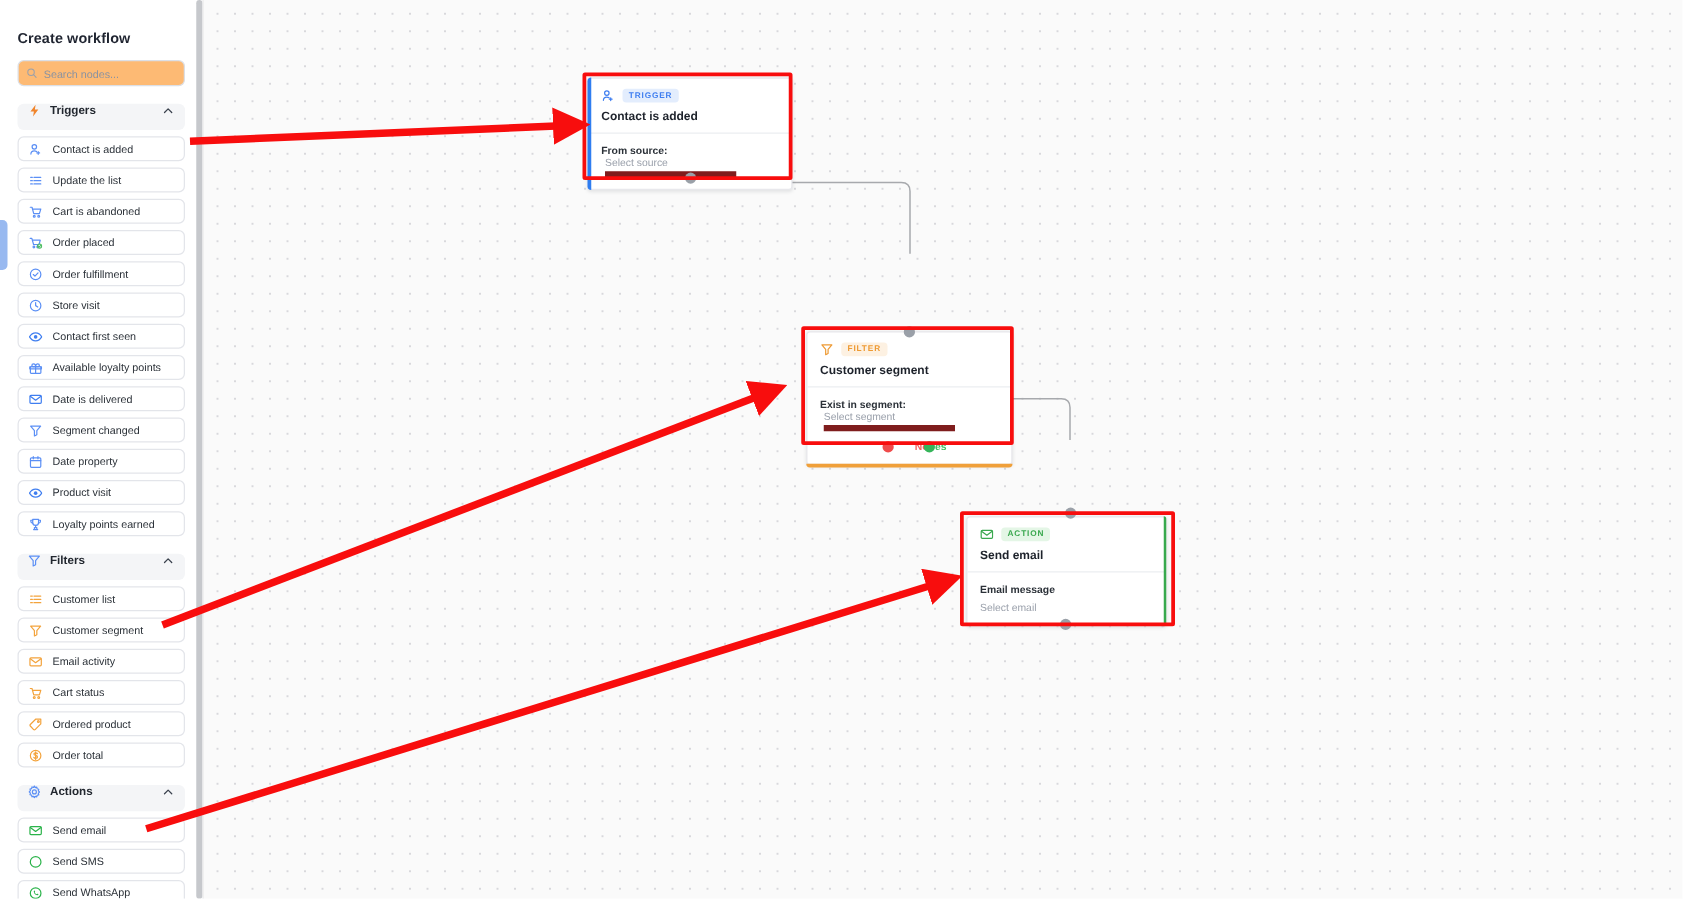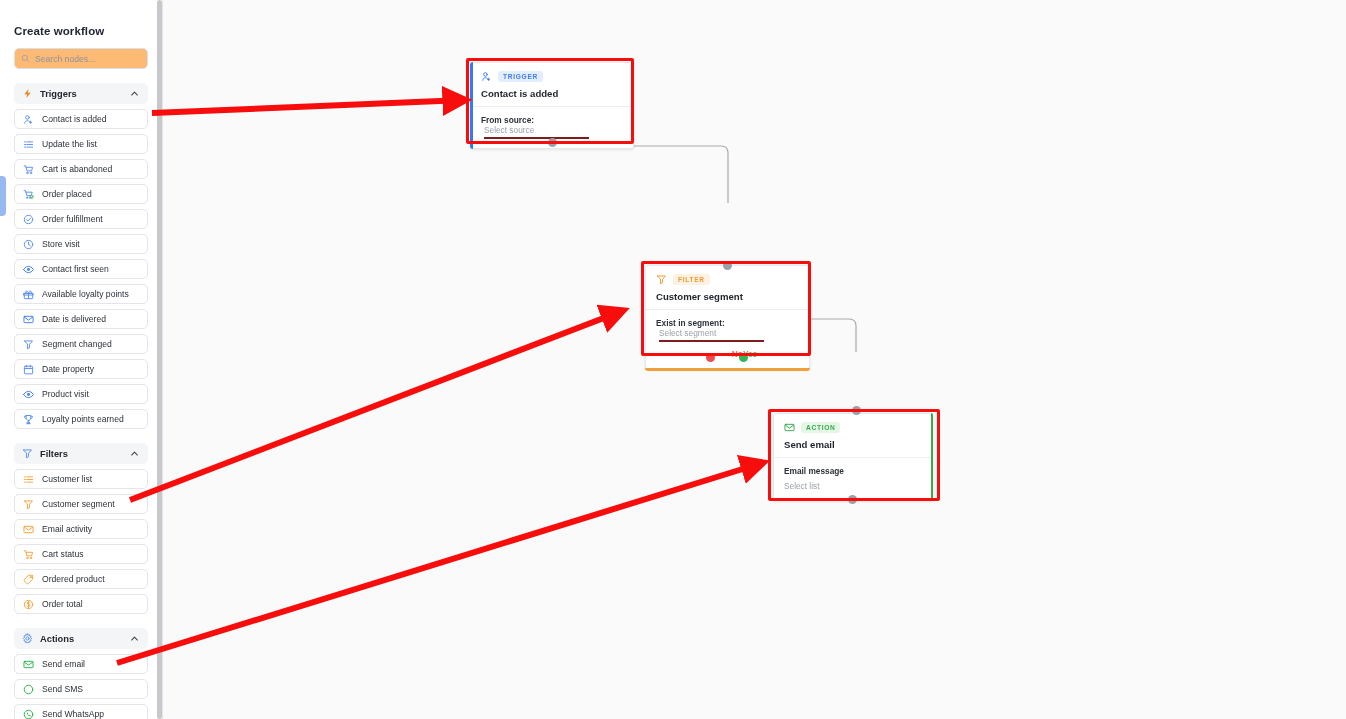"Triggers" .sec-head { align-items: center -> flex-start }
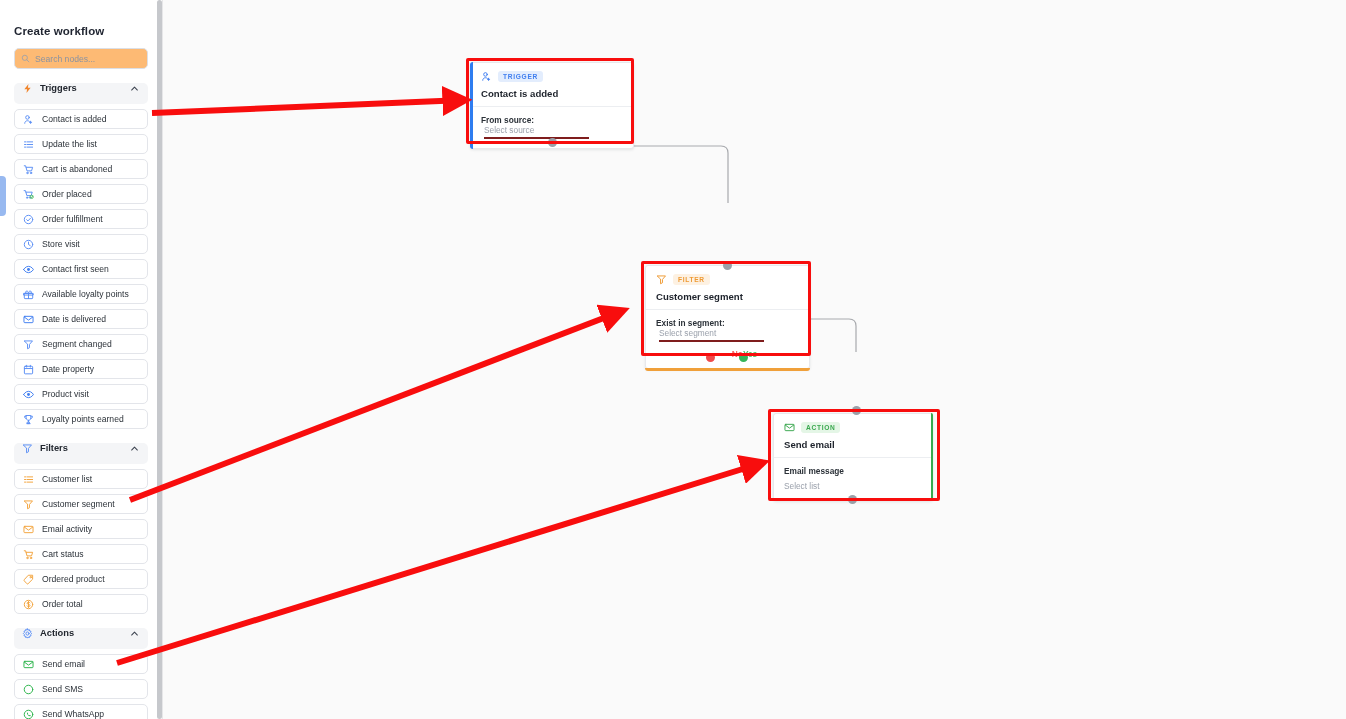"Select source" .field-ul { border-bottom: 2px solid #7f1d1d -> 5px solid #7f1d1d }
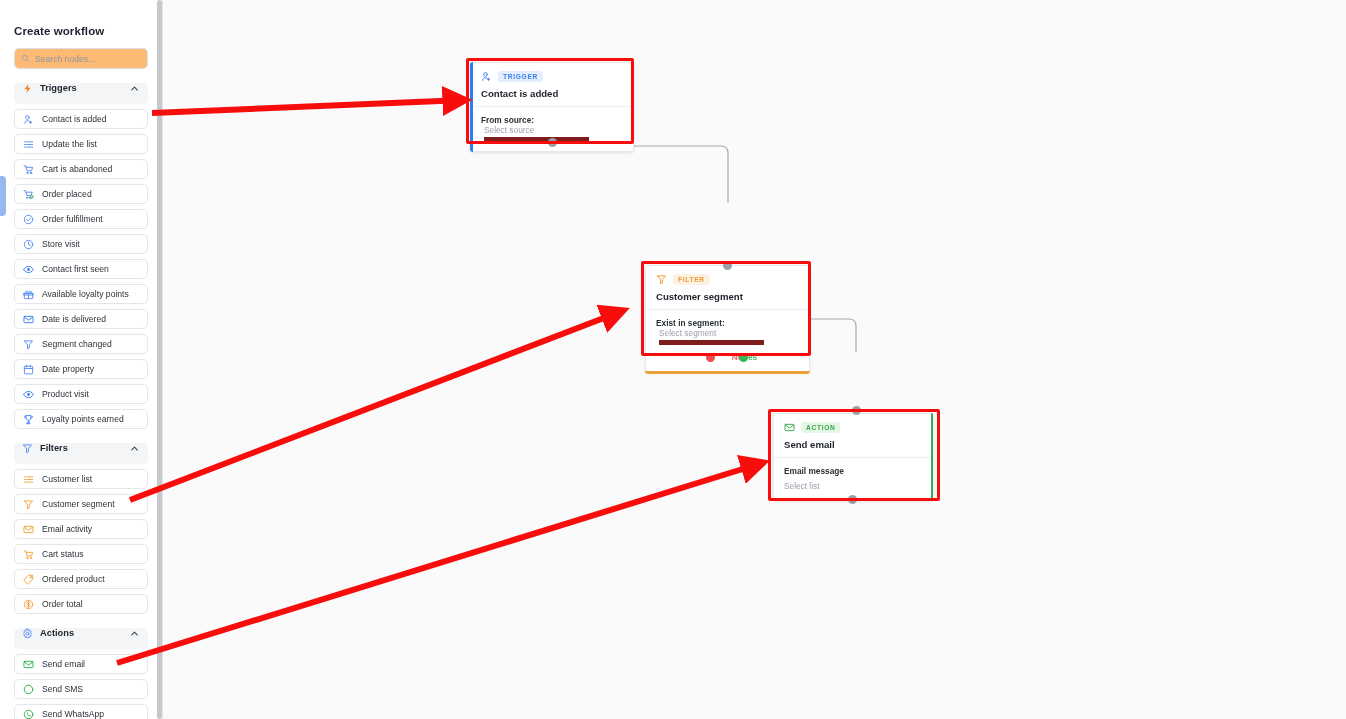"Select list" div.ph { text: list -> email }
